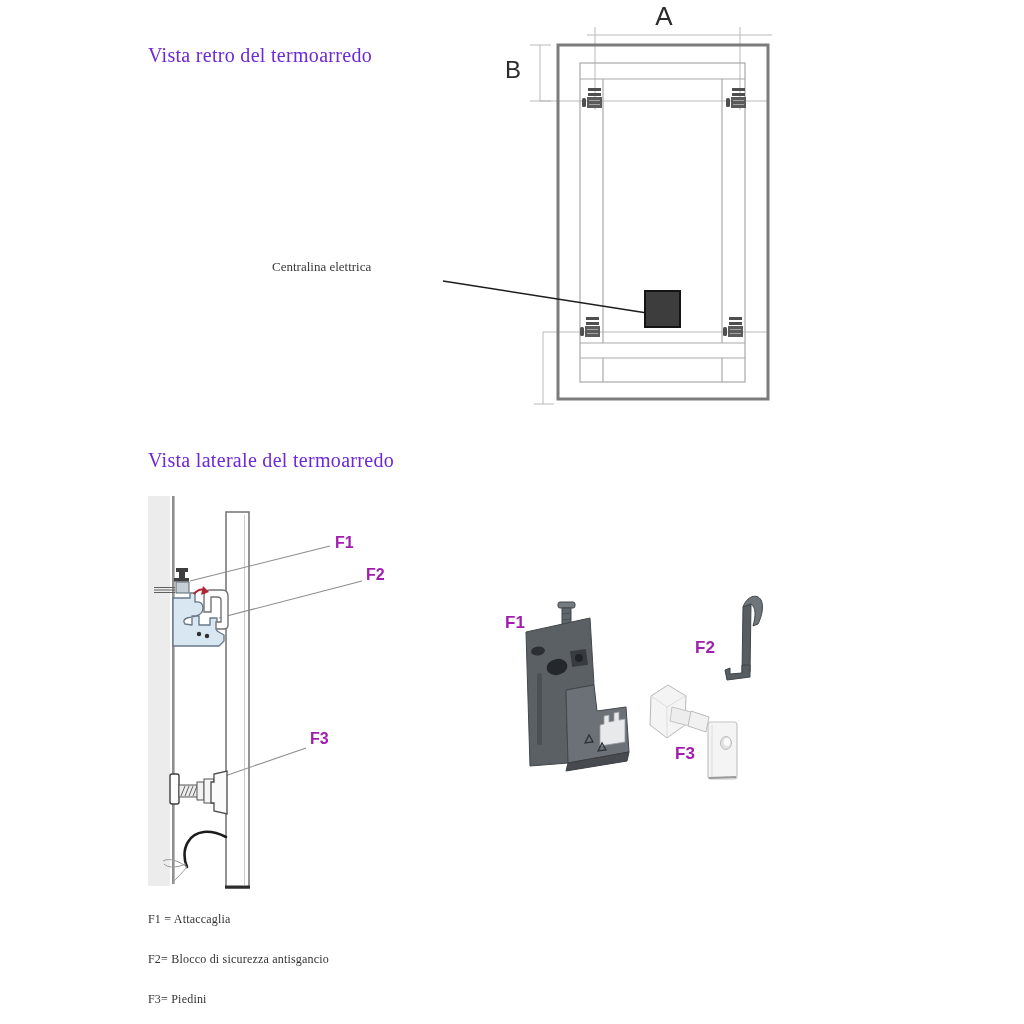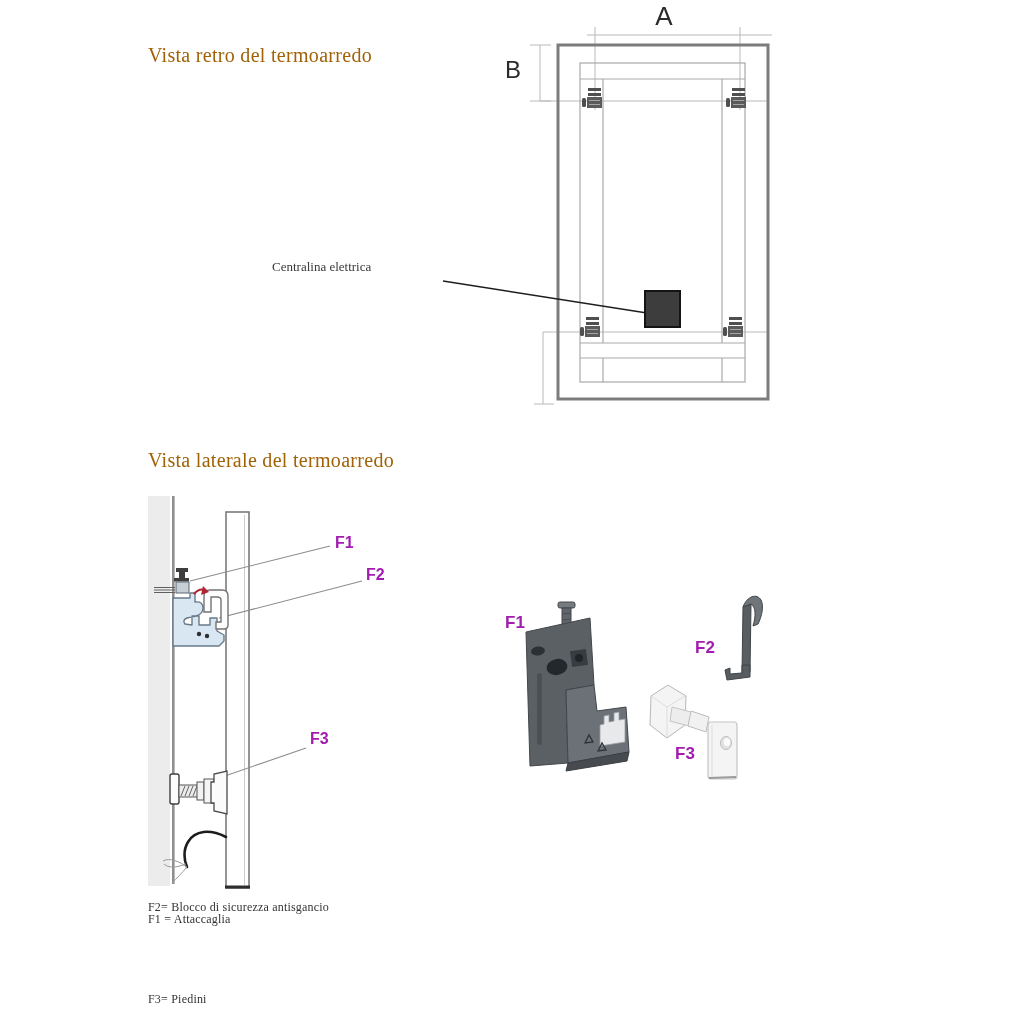"Vista retro del termoarredo" .serif-heading { color: #a16207 -> #6d28d9 }
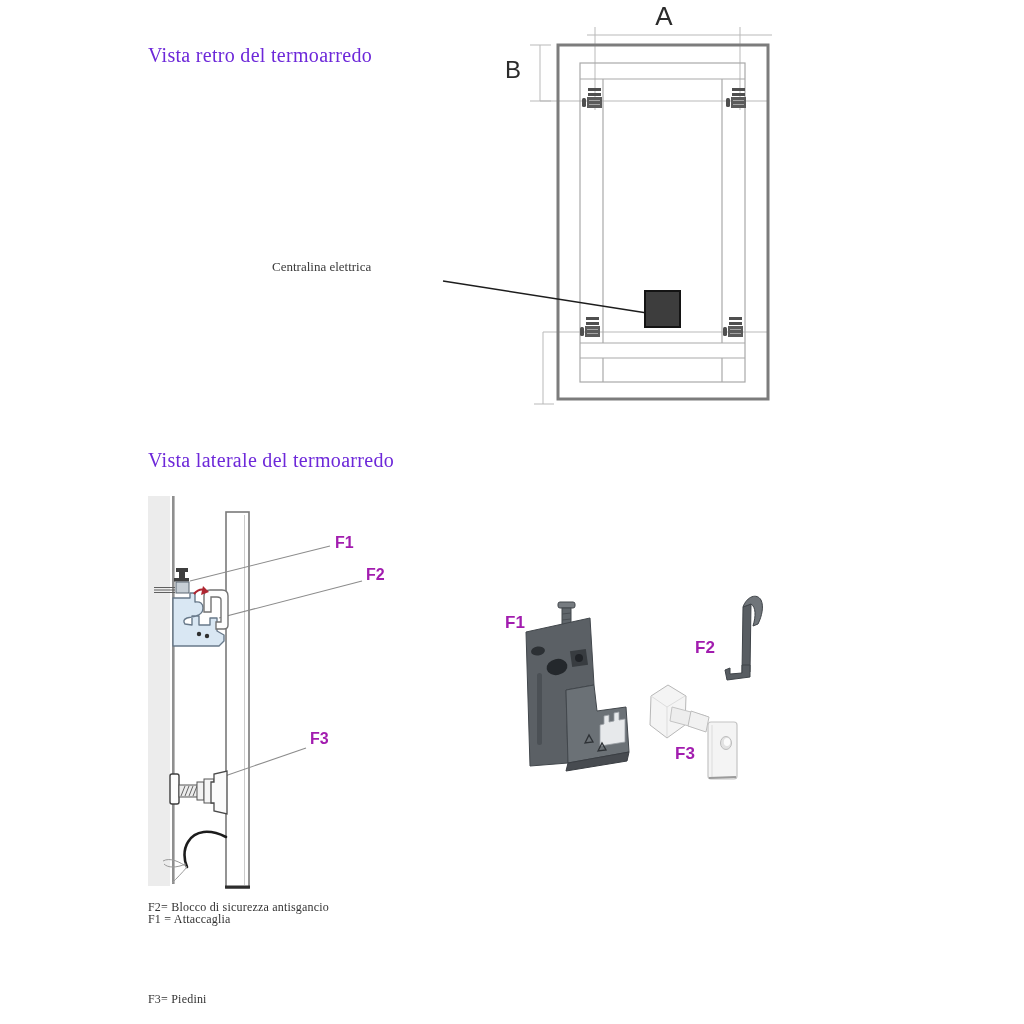"F2= Blocco di sicurezza antisgancio" div.abs { top: 900px -> 952px }
